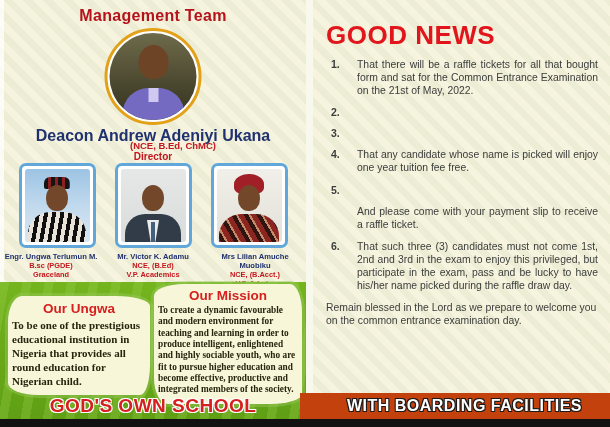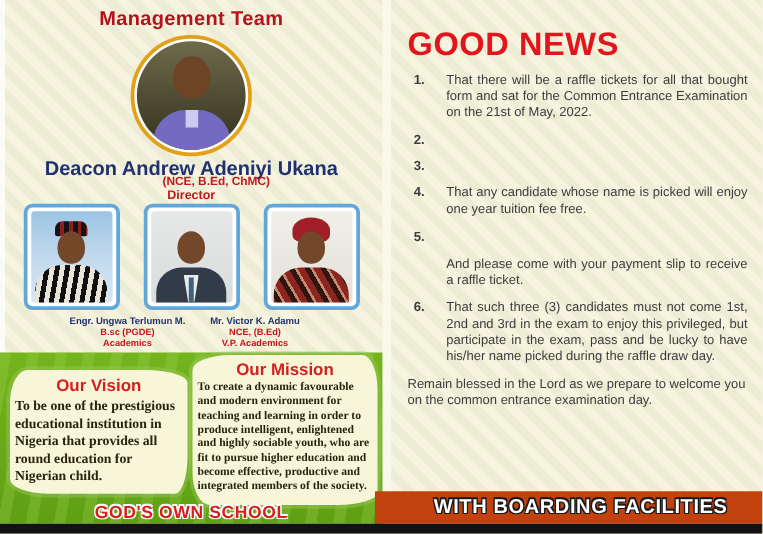"Mrs Lilian Amuche Muobiku" div.caption { html: none -> <div> <div>Mrs Lilian Amuche Muobiku</div> <div>NCE, (B.Acct.)</div> <div>V.P. Admin.</div> </div> }
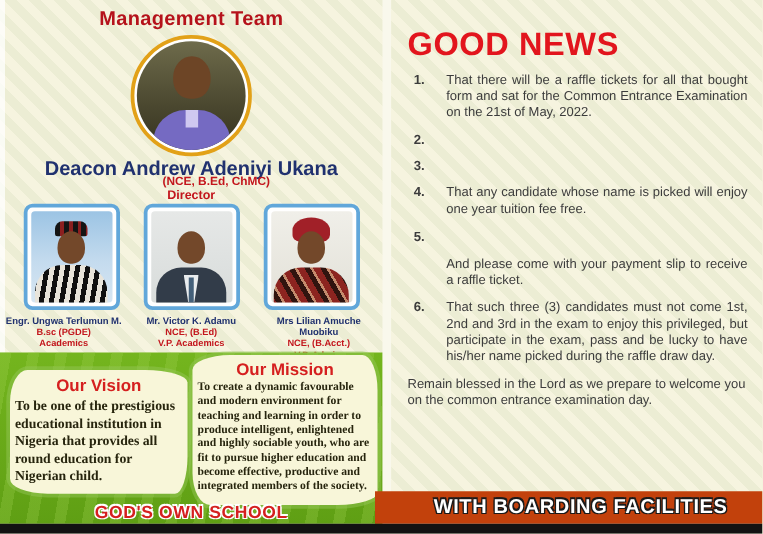"Academics" div.cap-role { text: Academics -> Graceland }
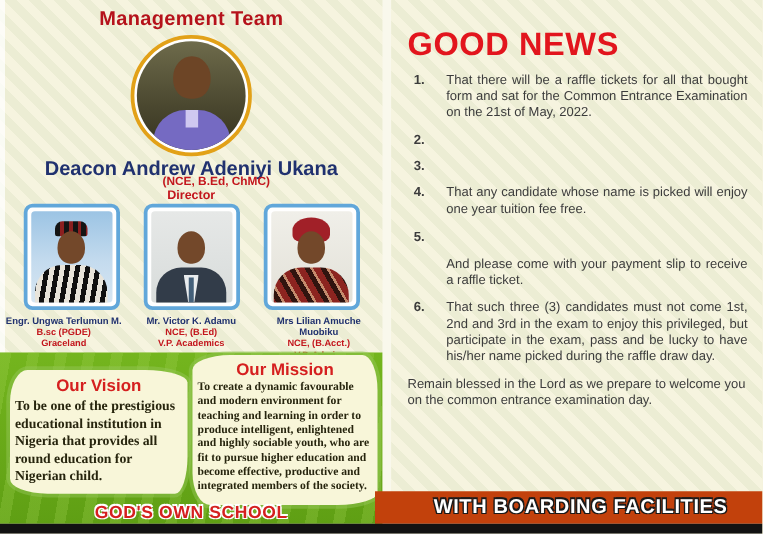"Our Vision" h3 { text: Vision -> Ungwa }
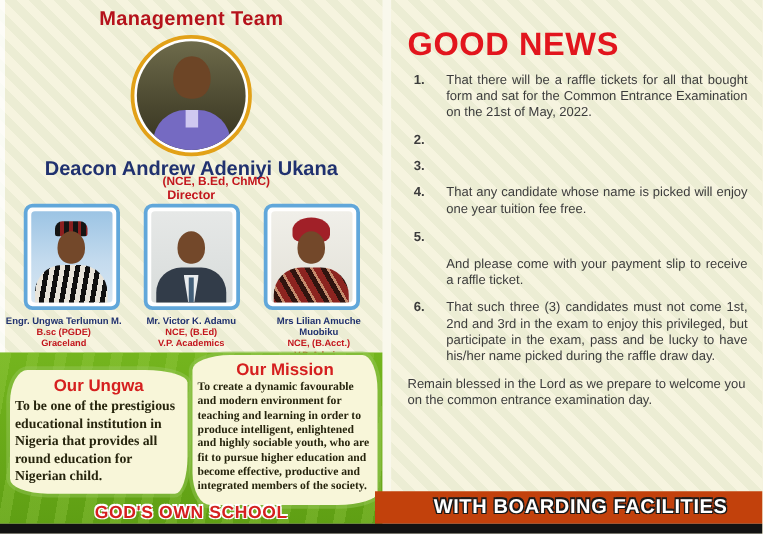"GOD'S OWN SCHOOL" .left-footer { font-size: 14px -> 19px }
